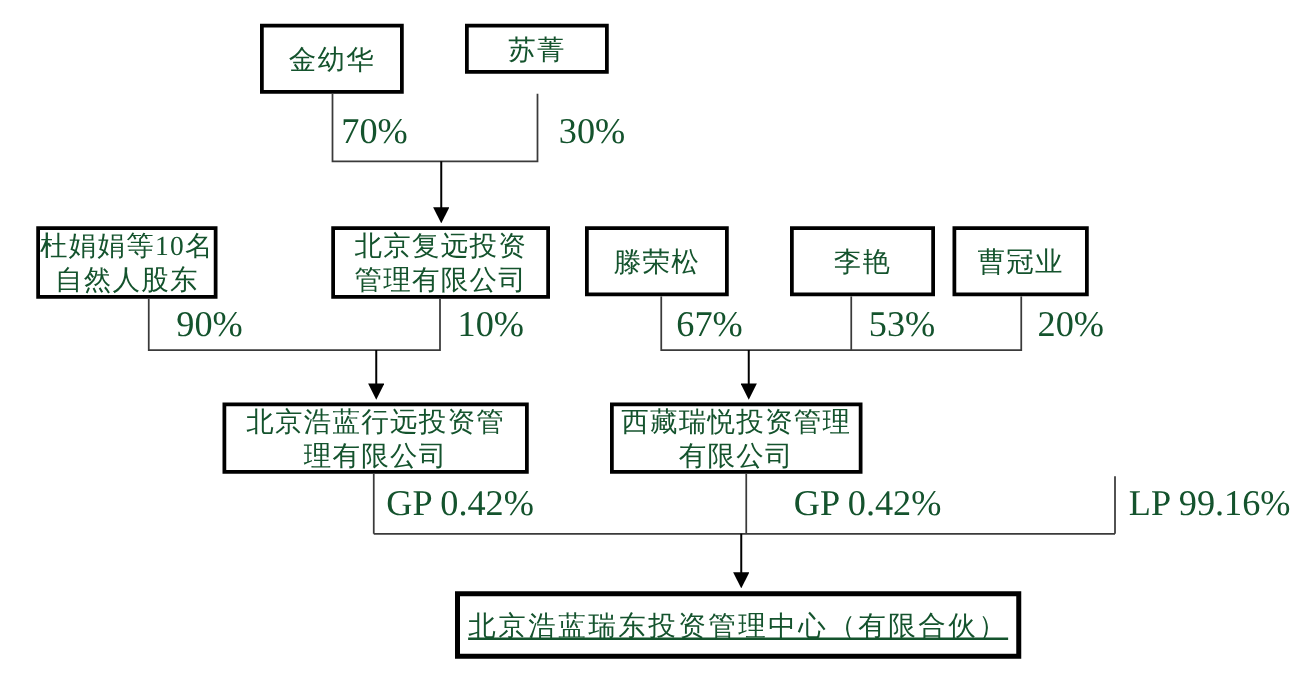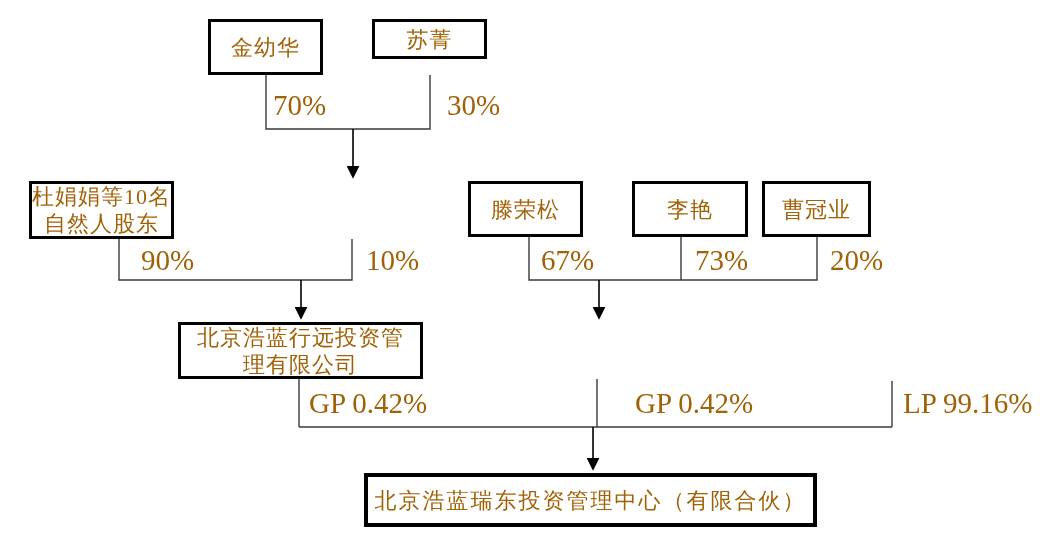"金幼华" #stage { color: #a16207 -> #14532d }
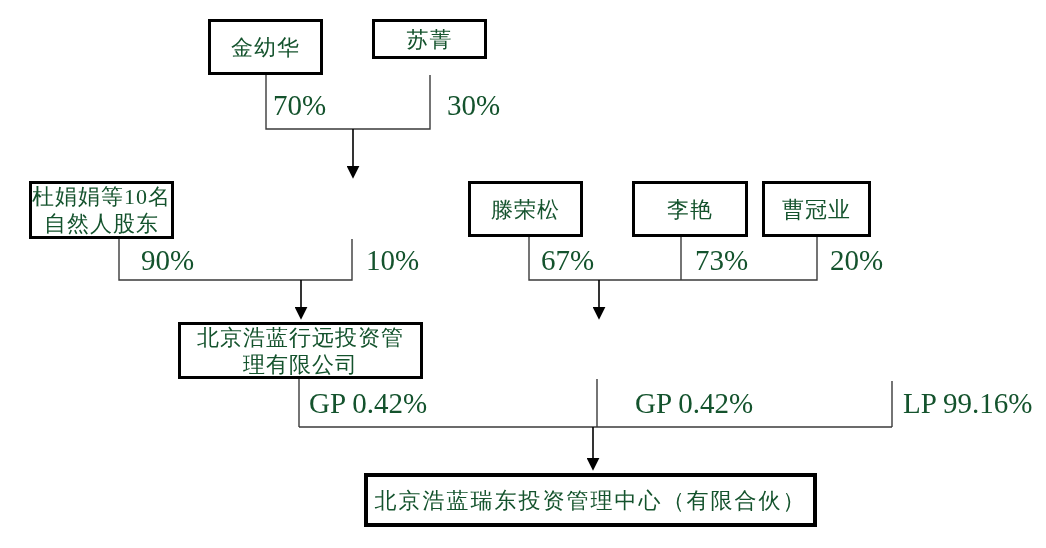"北京复远投资" div.node { html: none -> <div>北京复远投资 管理有限公司</div> }
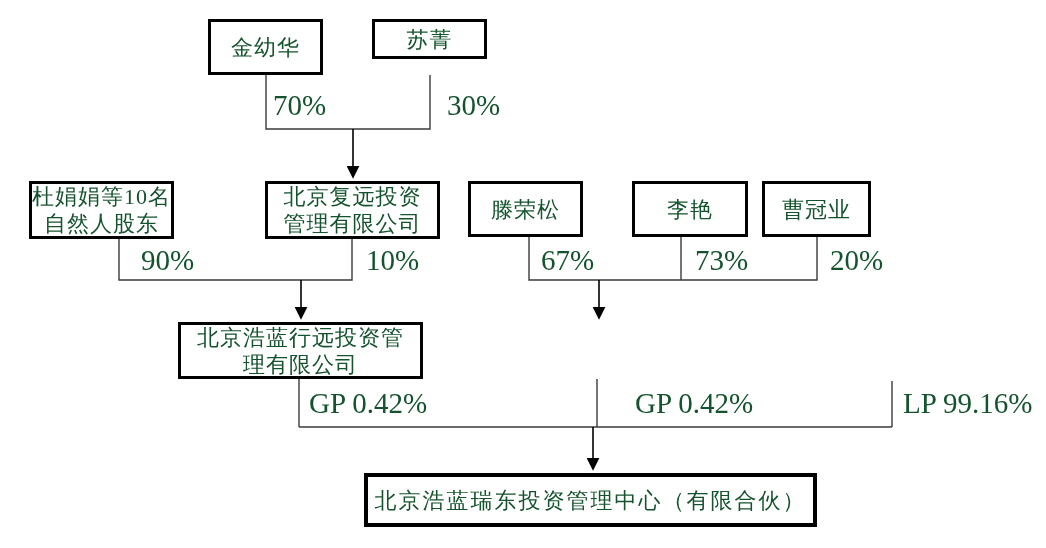"73%" div.pct { text: 73% -> 53% }
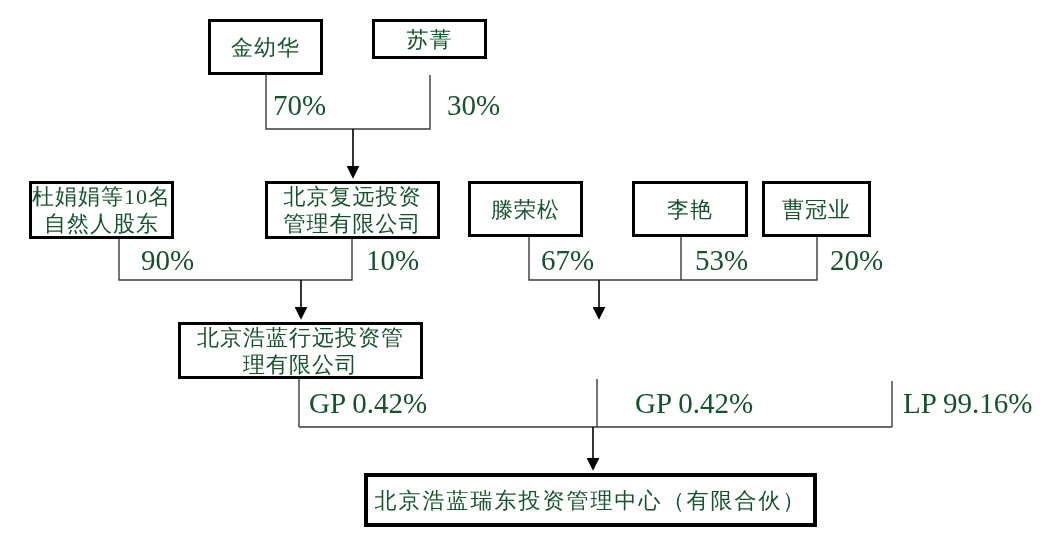"西藏瑞悦投资管理" div.node { html: none -> <div>西藏瑞悦投资管理 有限公司</div> }
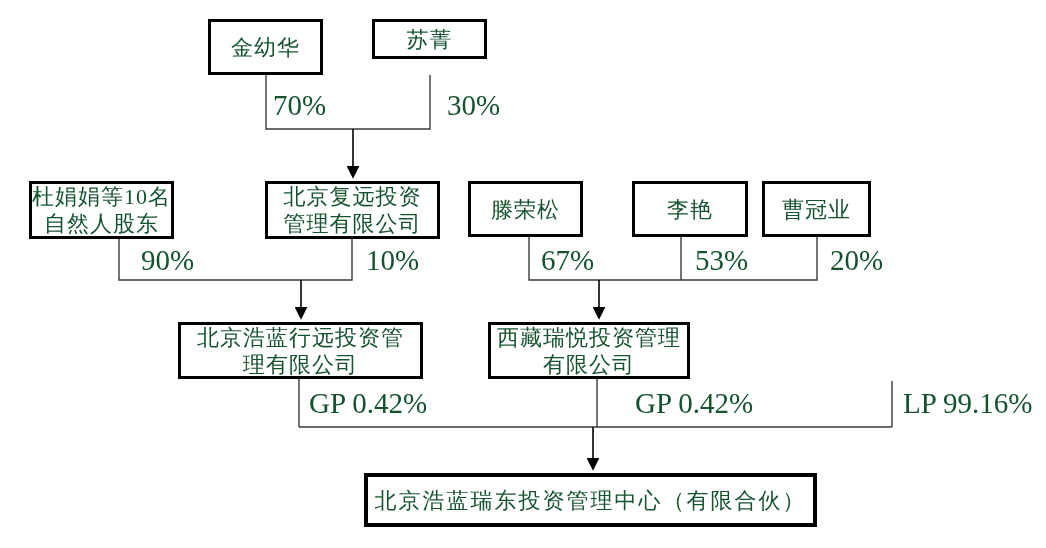"北京浩蓝瑞东投资管理中心（有限合伙）" .node.bottom { text-decoration: none -> underline }
